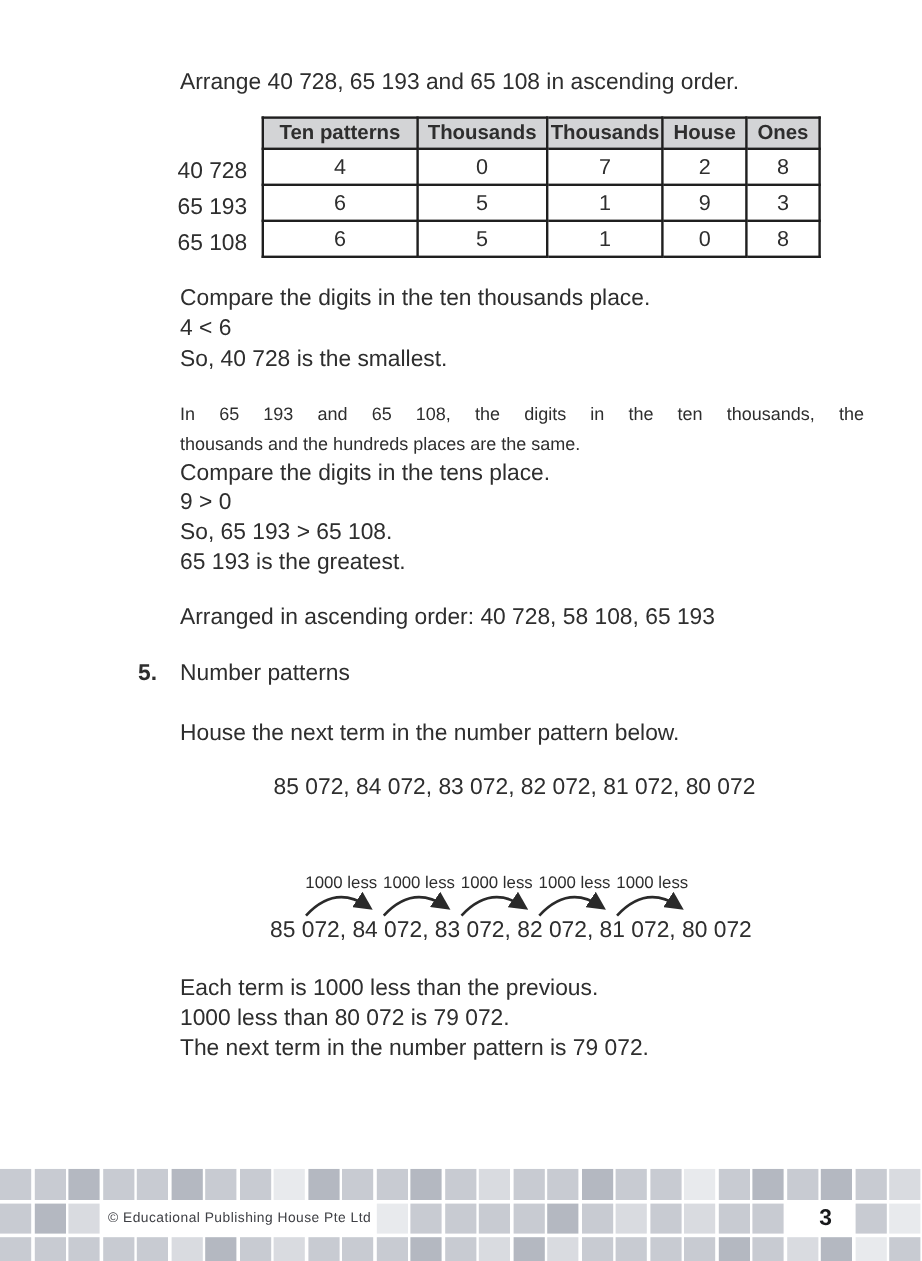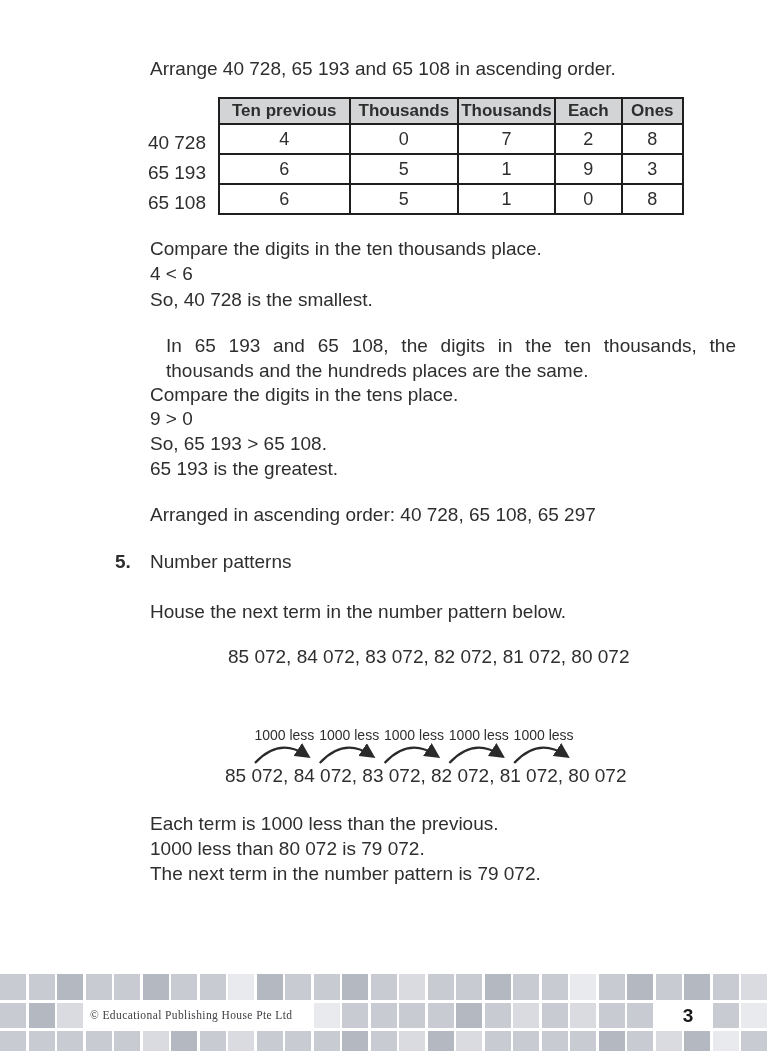"Ten previous" th { text: previous -> patterns }
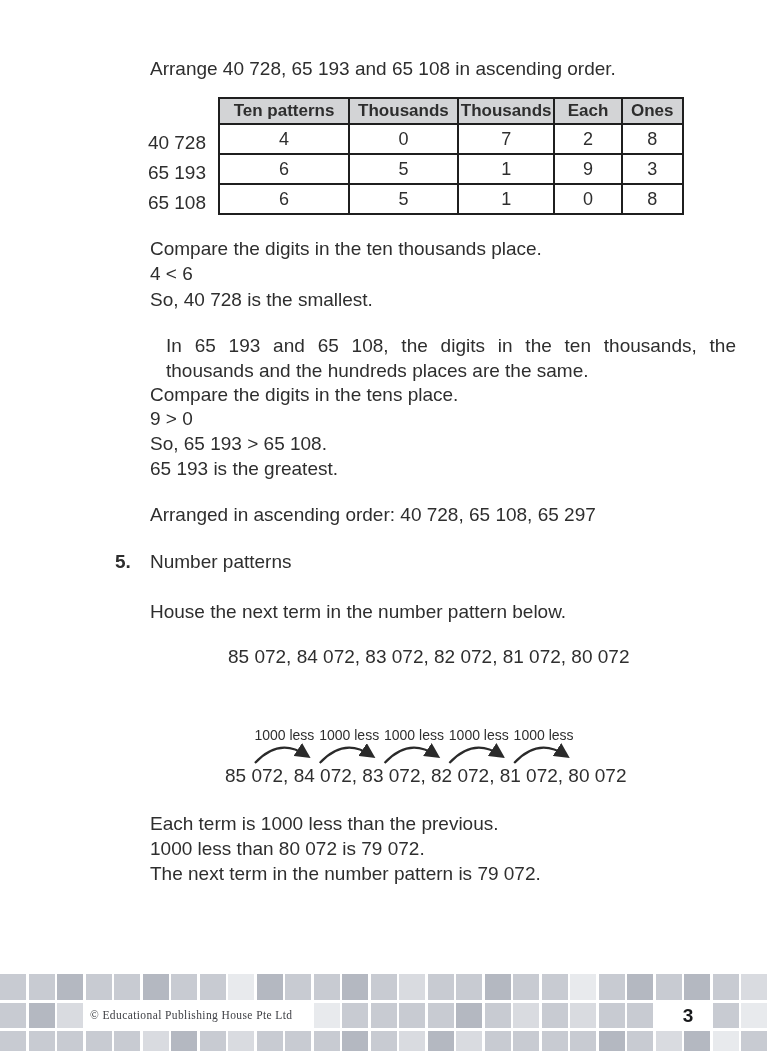"Each" th { text: Each -> House }
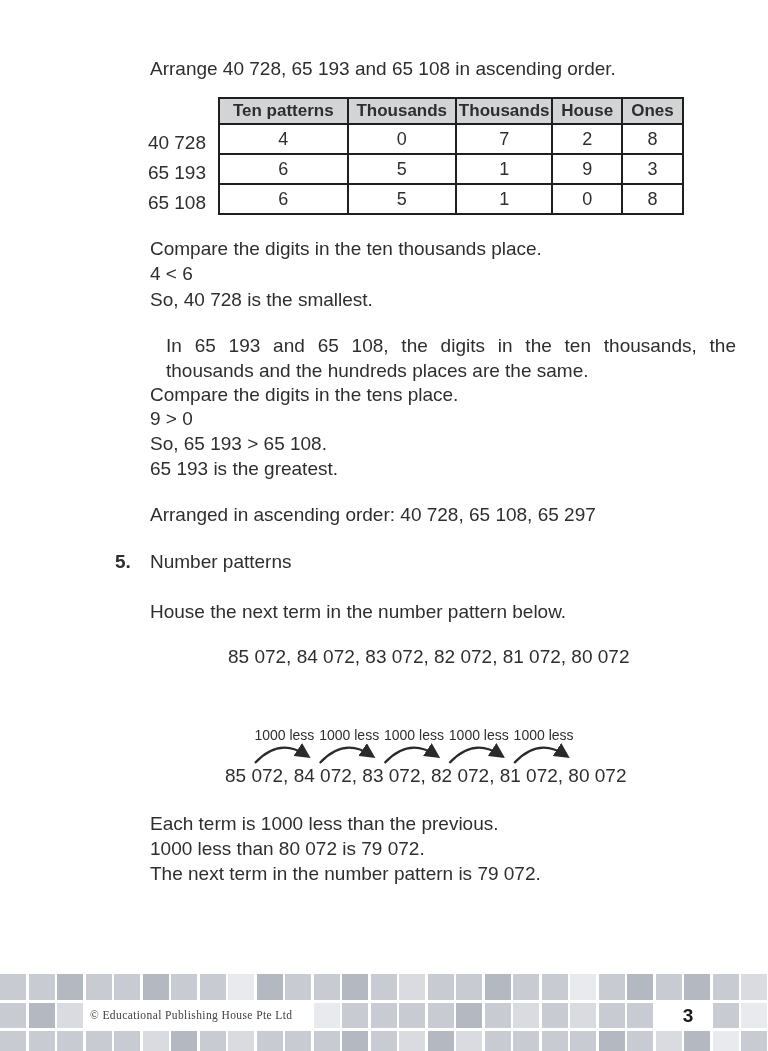"In 65 193 and 65" #para2 { font-size: 19px -> 15px; margin-left: 16px -> none }
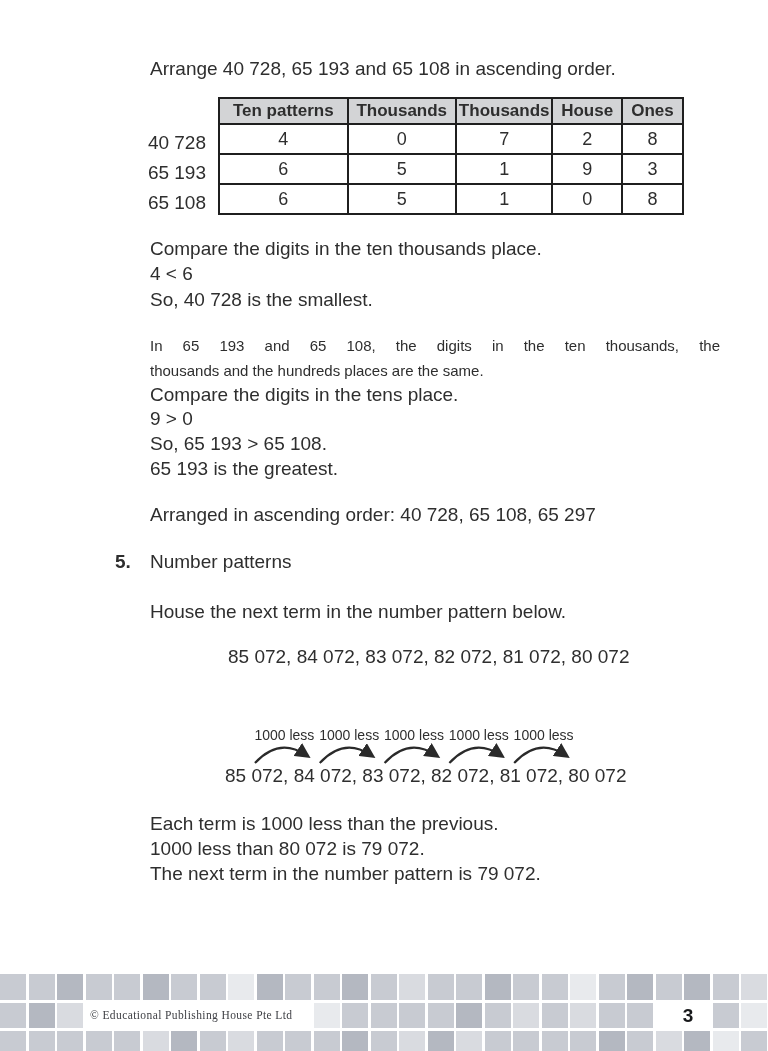"Arranged in ascending order: 40" div.line { text: 65 108, 65 297 -> 58 108, 65 193 }
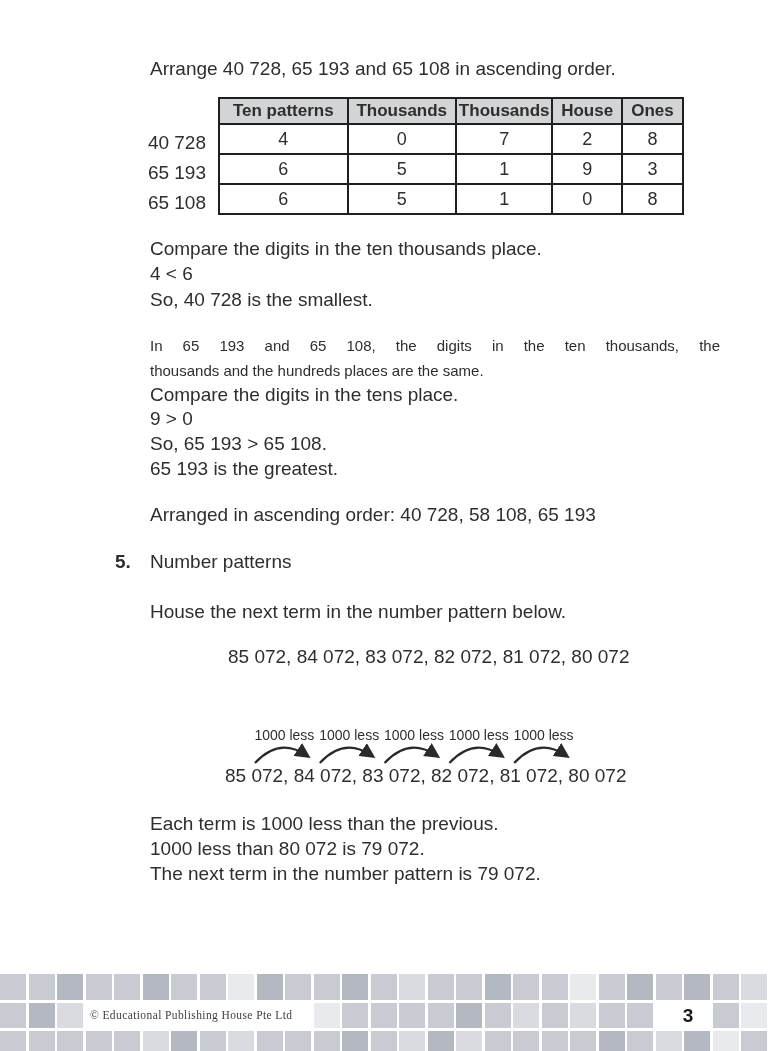"© Educational Publishing House Pte" #copyright { font-family: Liberation Serif, serif -> none }
